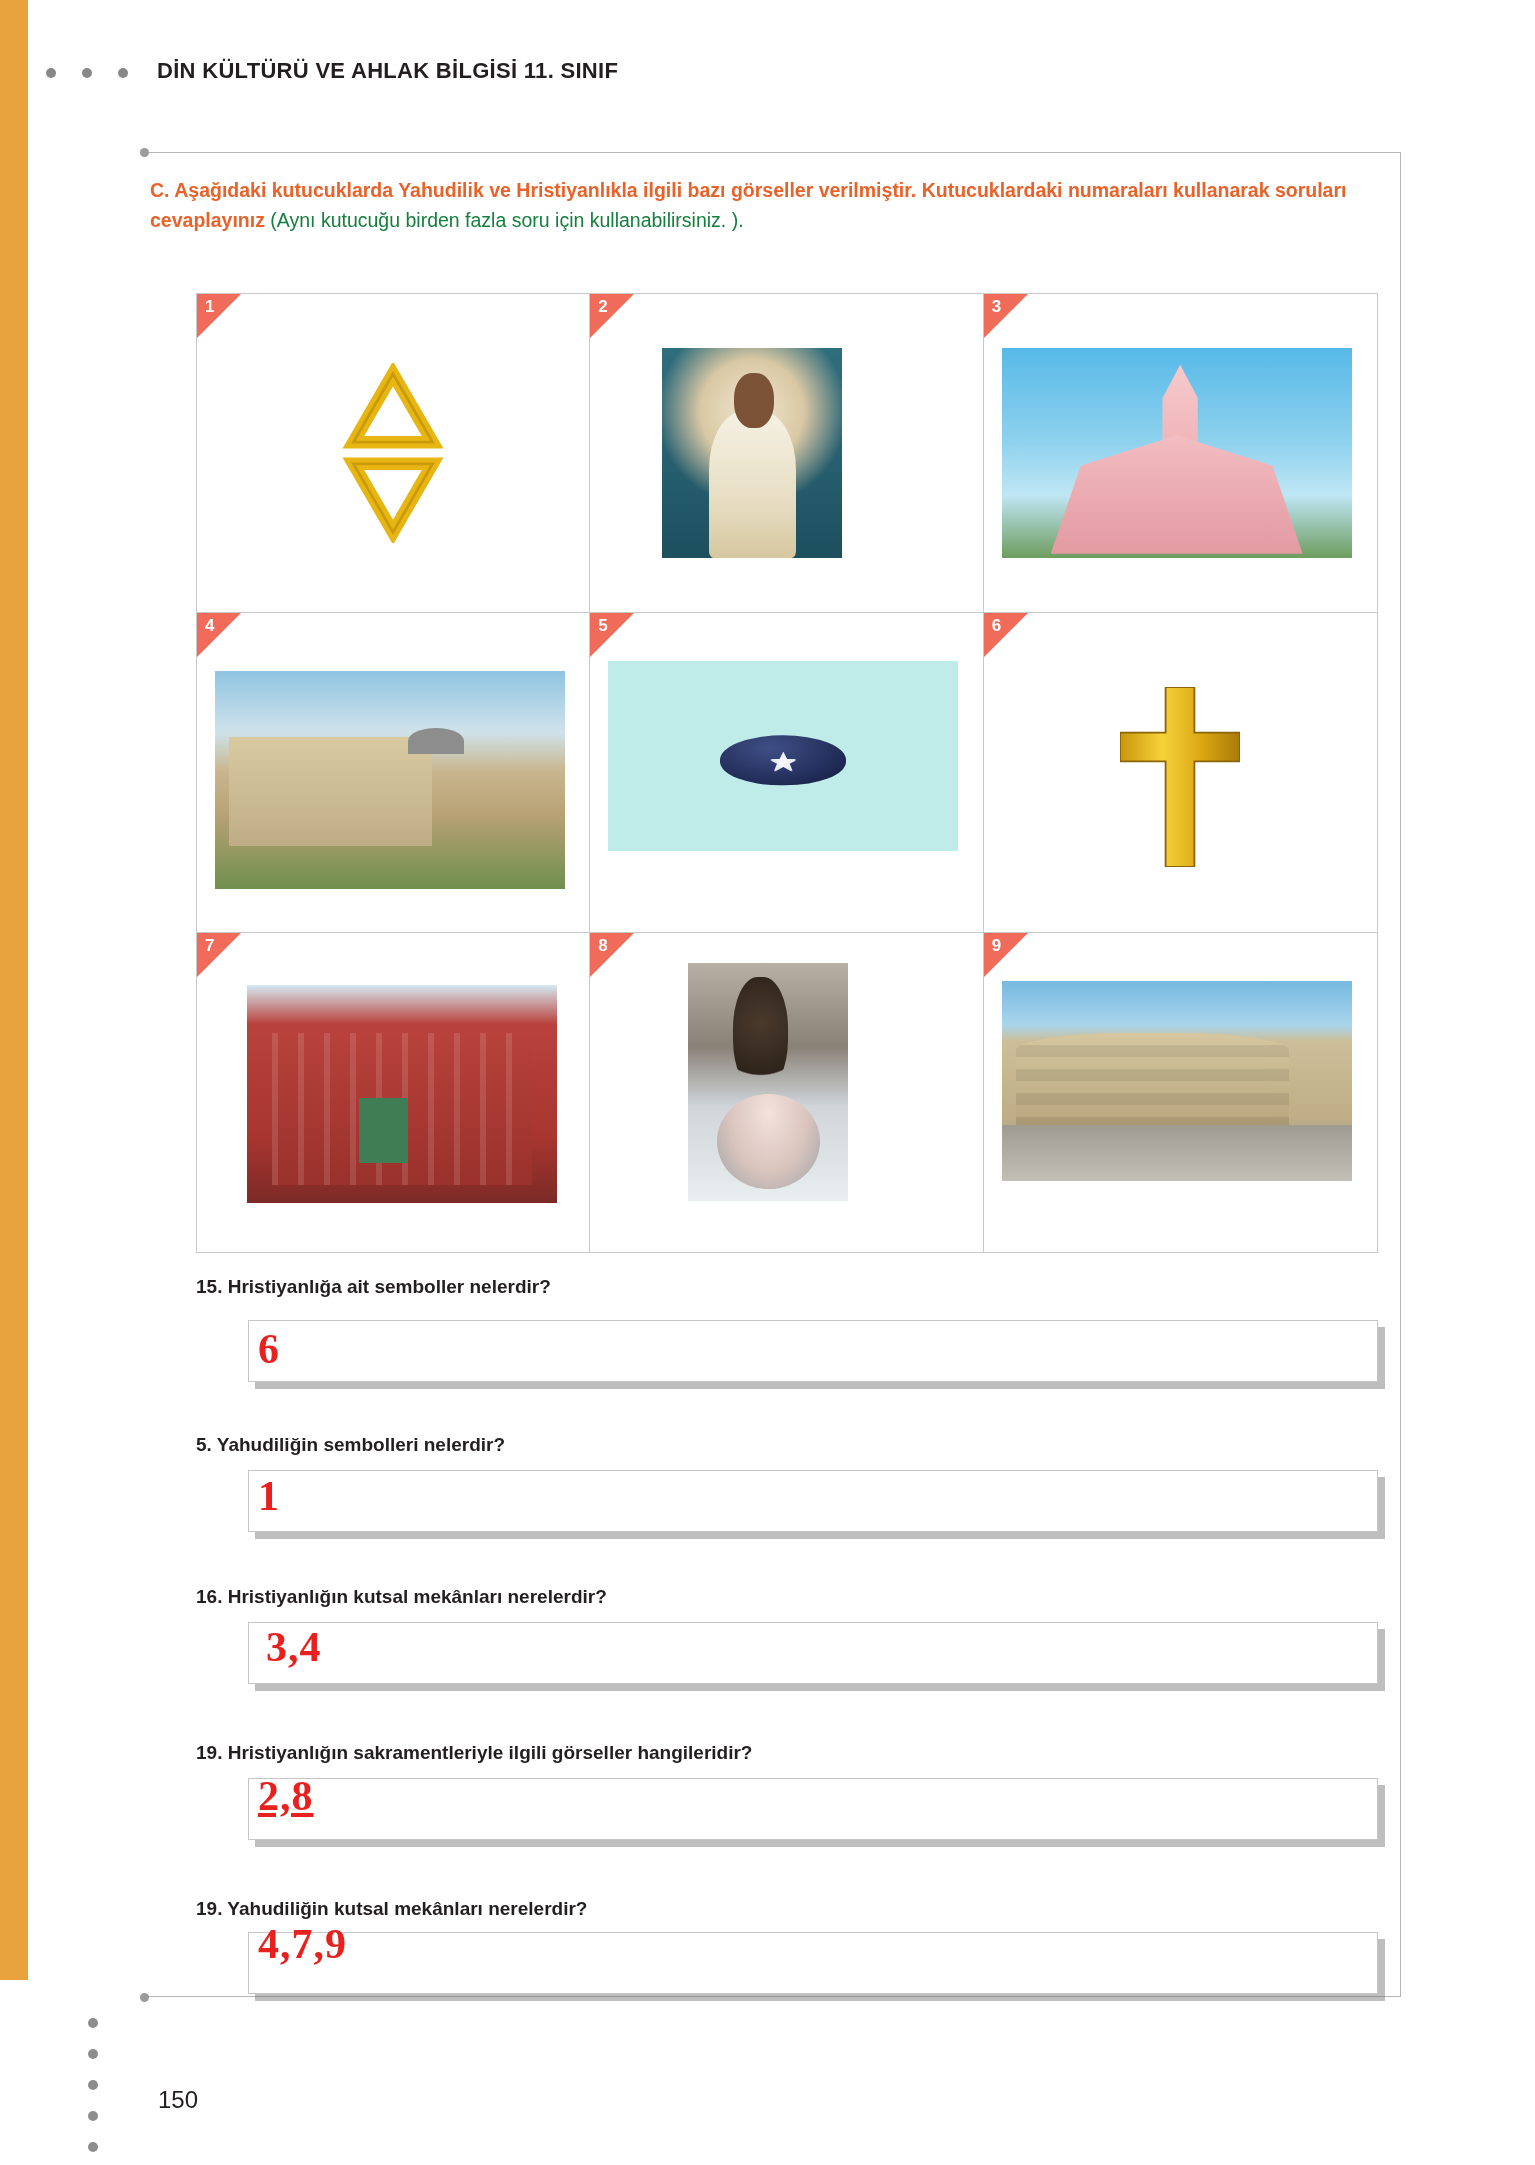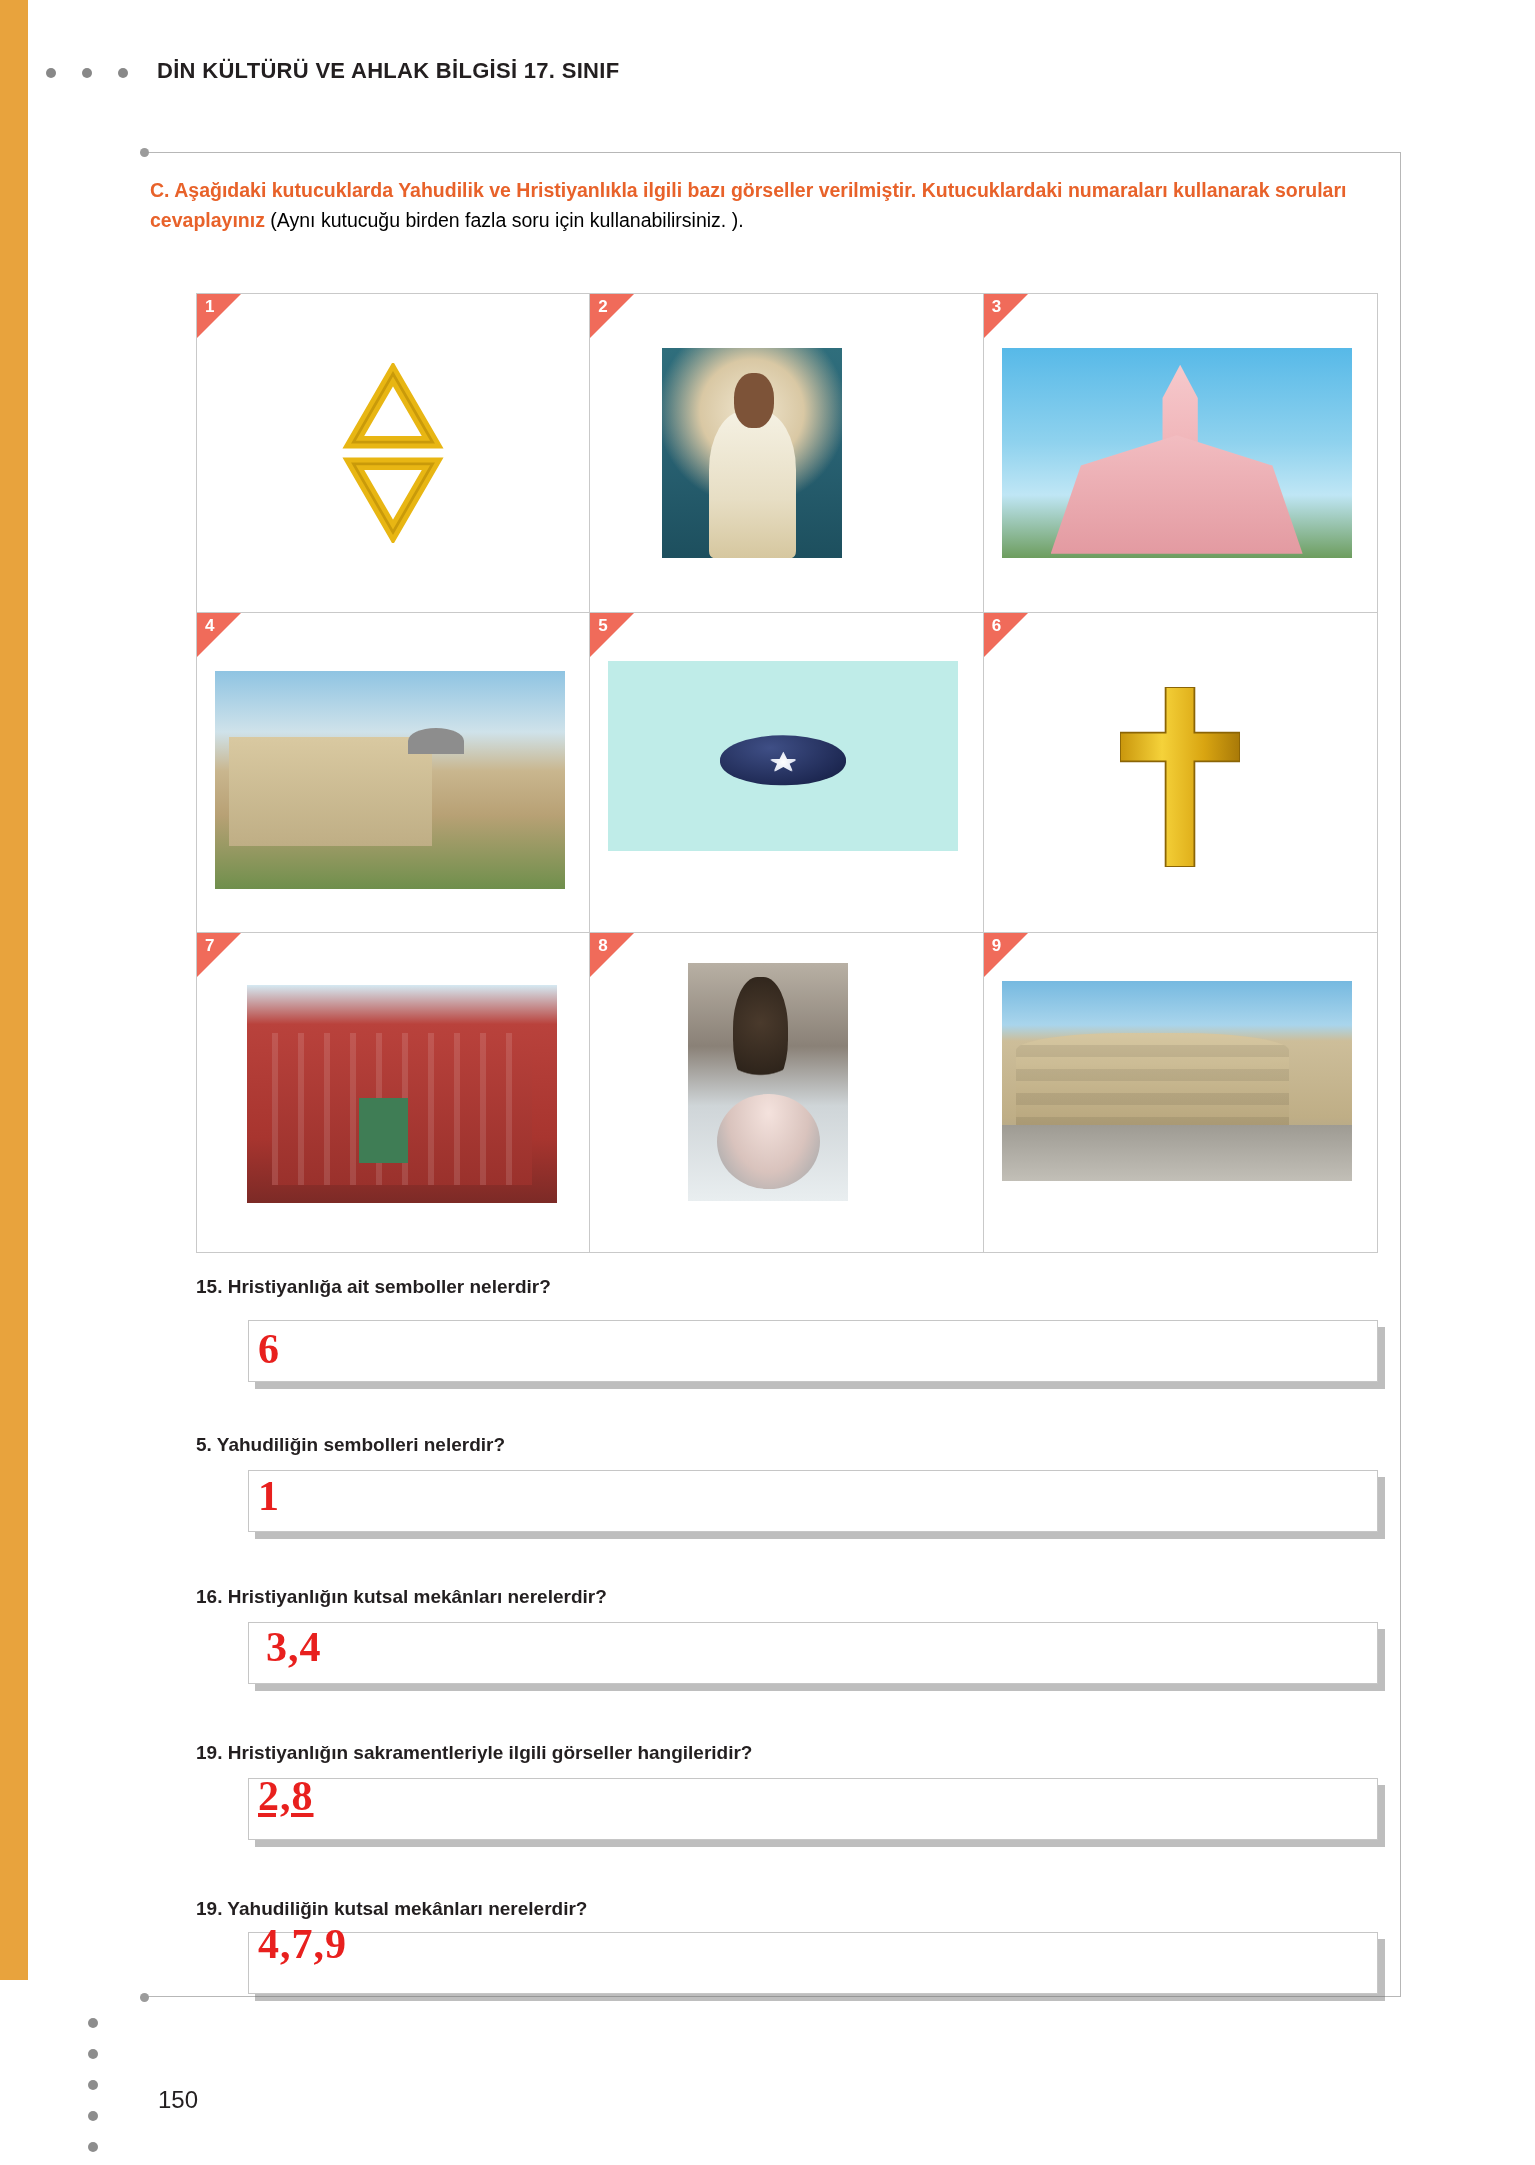"DİN KÜLTÜRÜ VE AHLAK BİLGİSİ" div.header-title { text: 17 -> 11 }
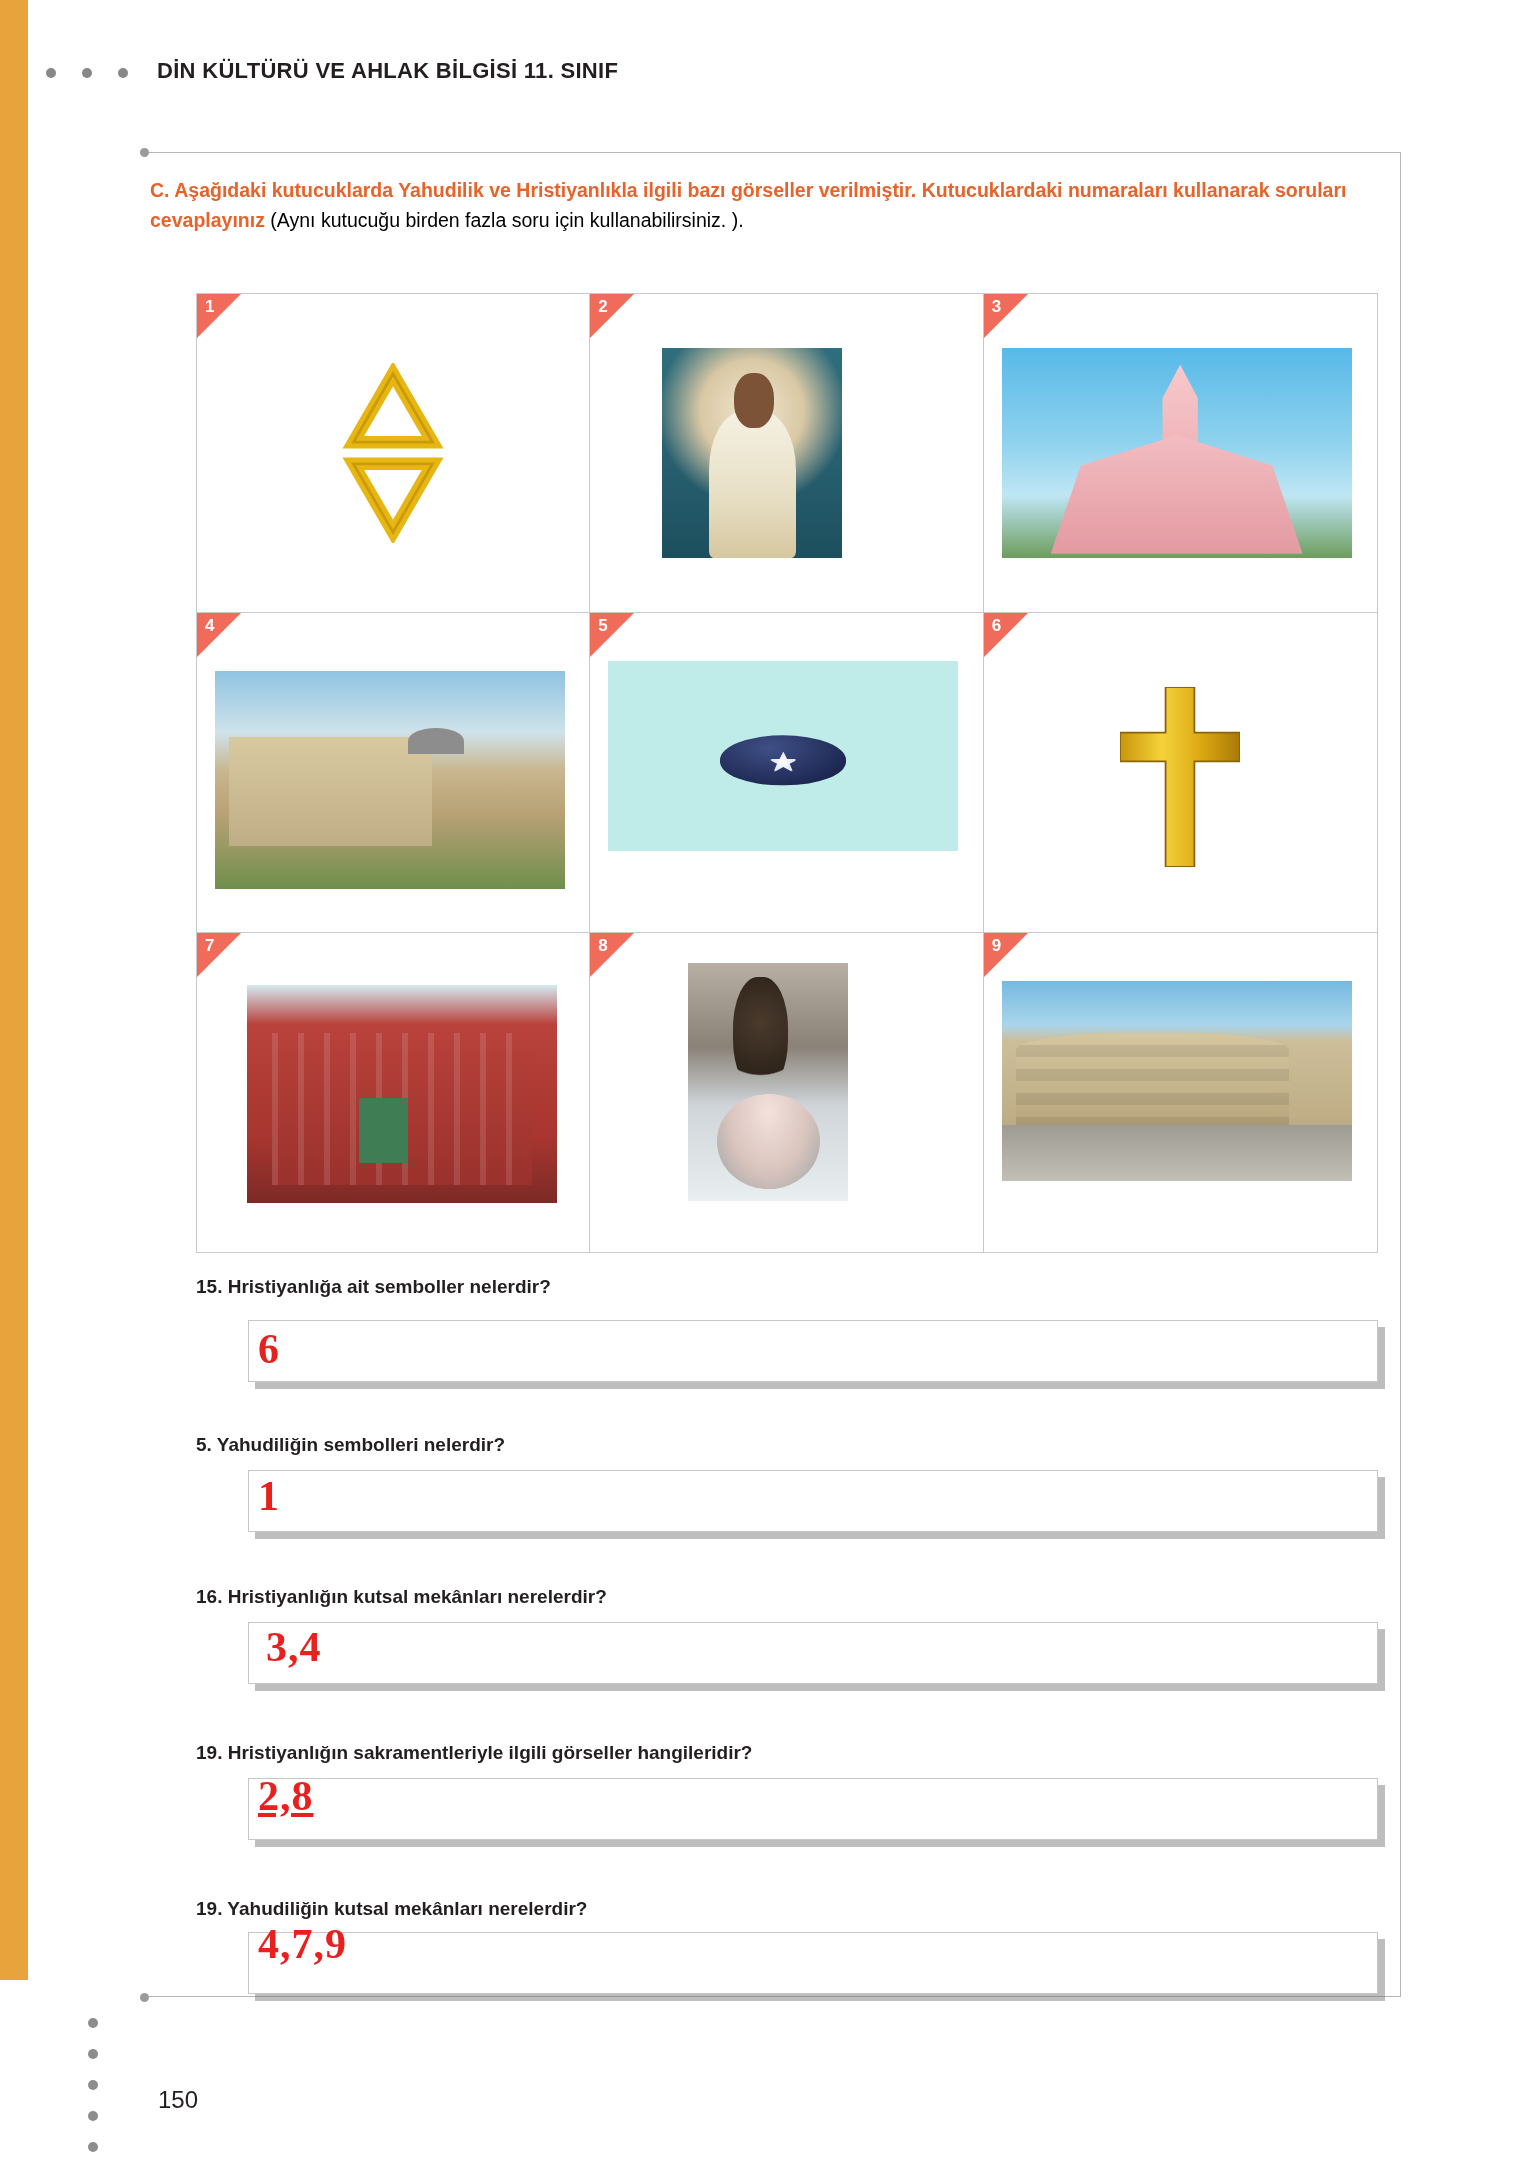"(Aynı kutucuğu birden fazla soru" .instruction .light { color: #000000 -> #15803d }
